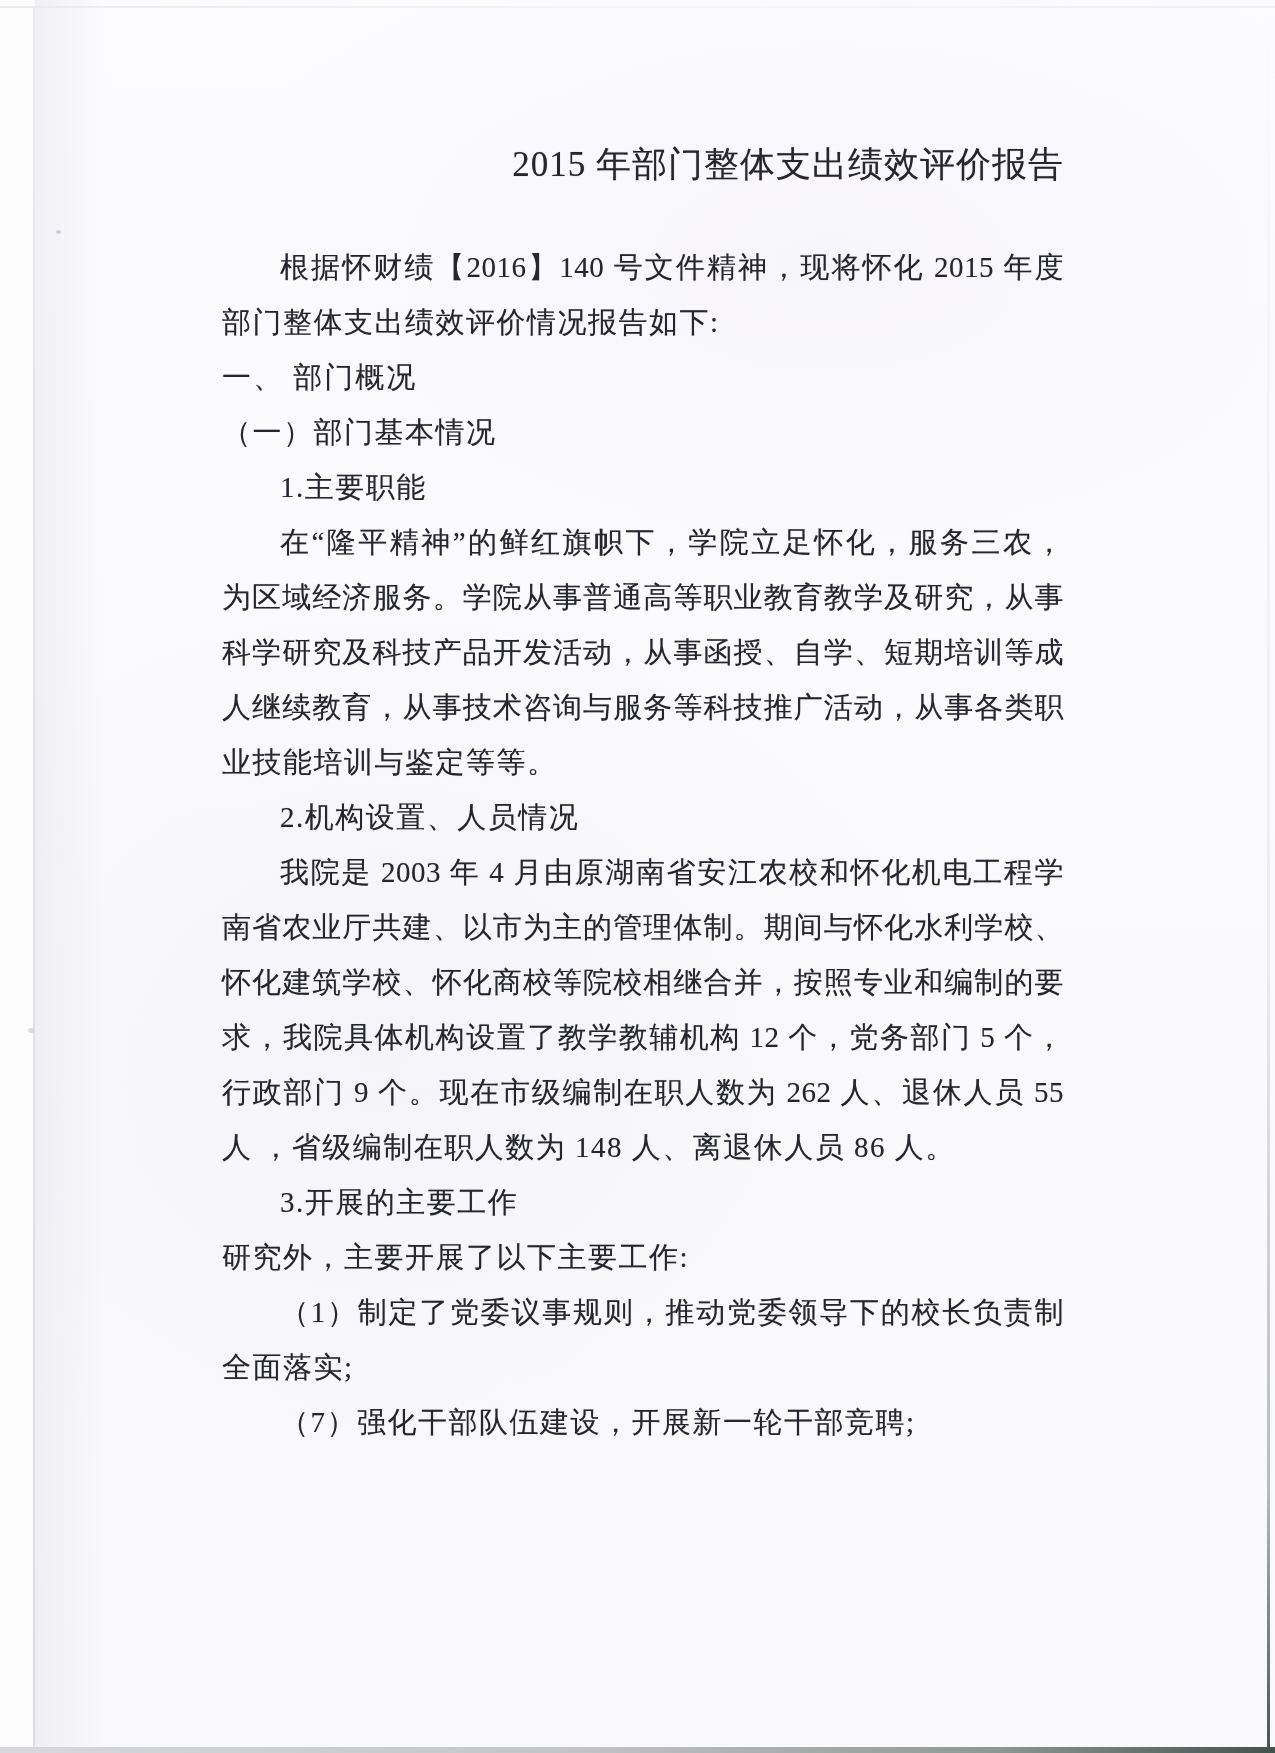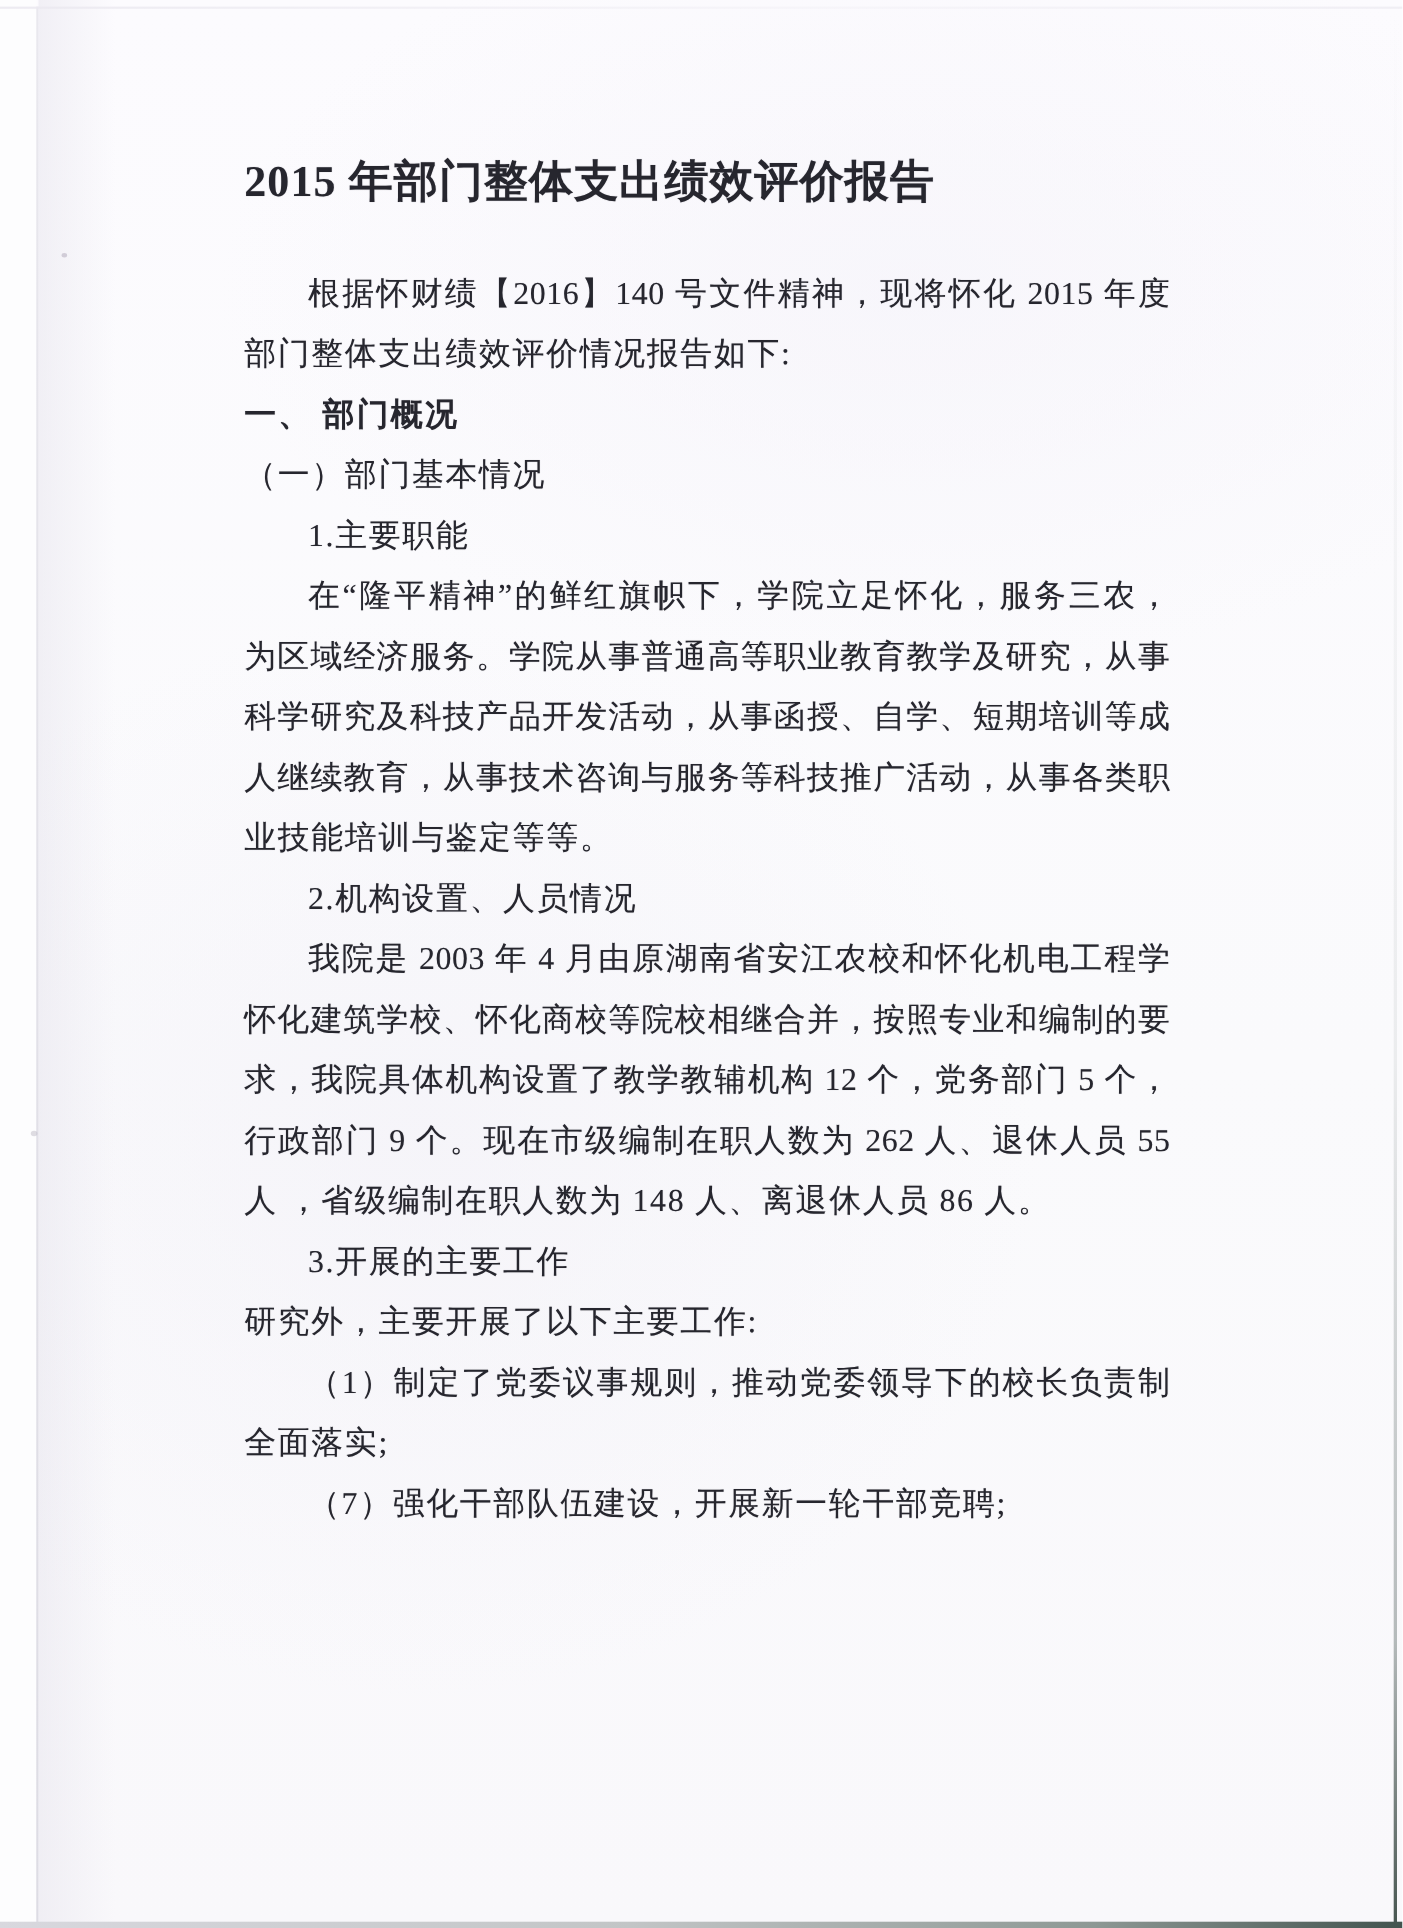"2015 年部门整体支出绩效评价报告" .doc-title { font-size: 40px -> 35px; font-weight: bold -> normal; text-align: left -> right }
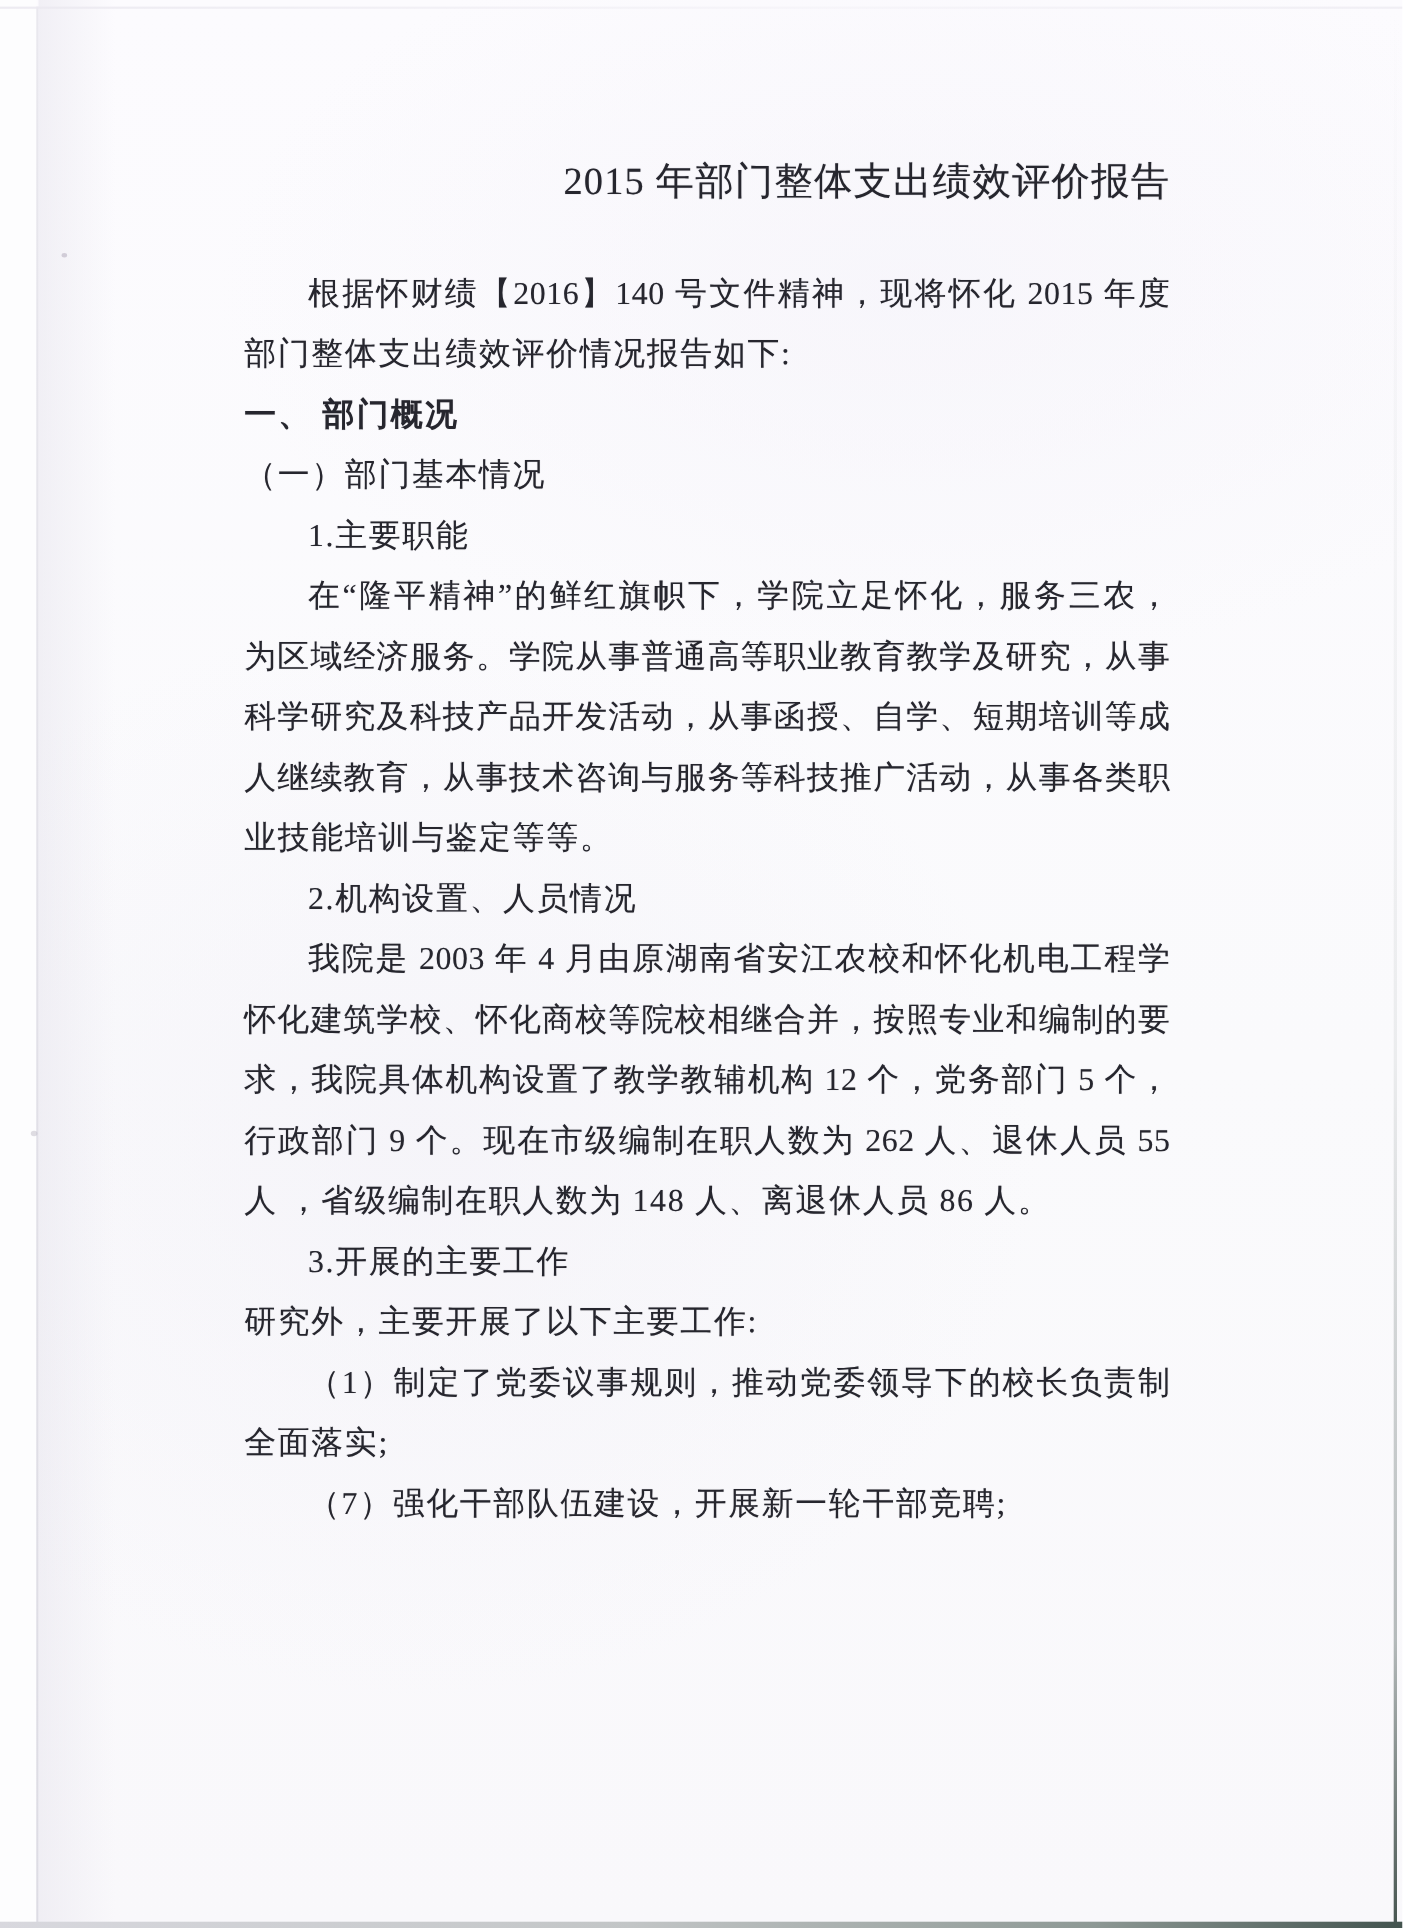"一、 部门概况" .line.bold-heading { font-weight: bold -> normal }
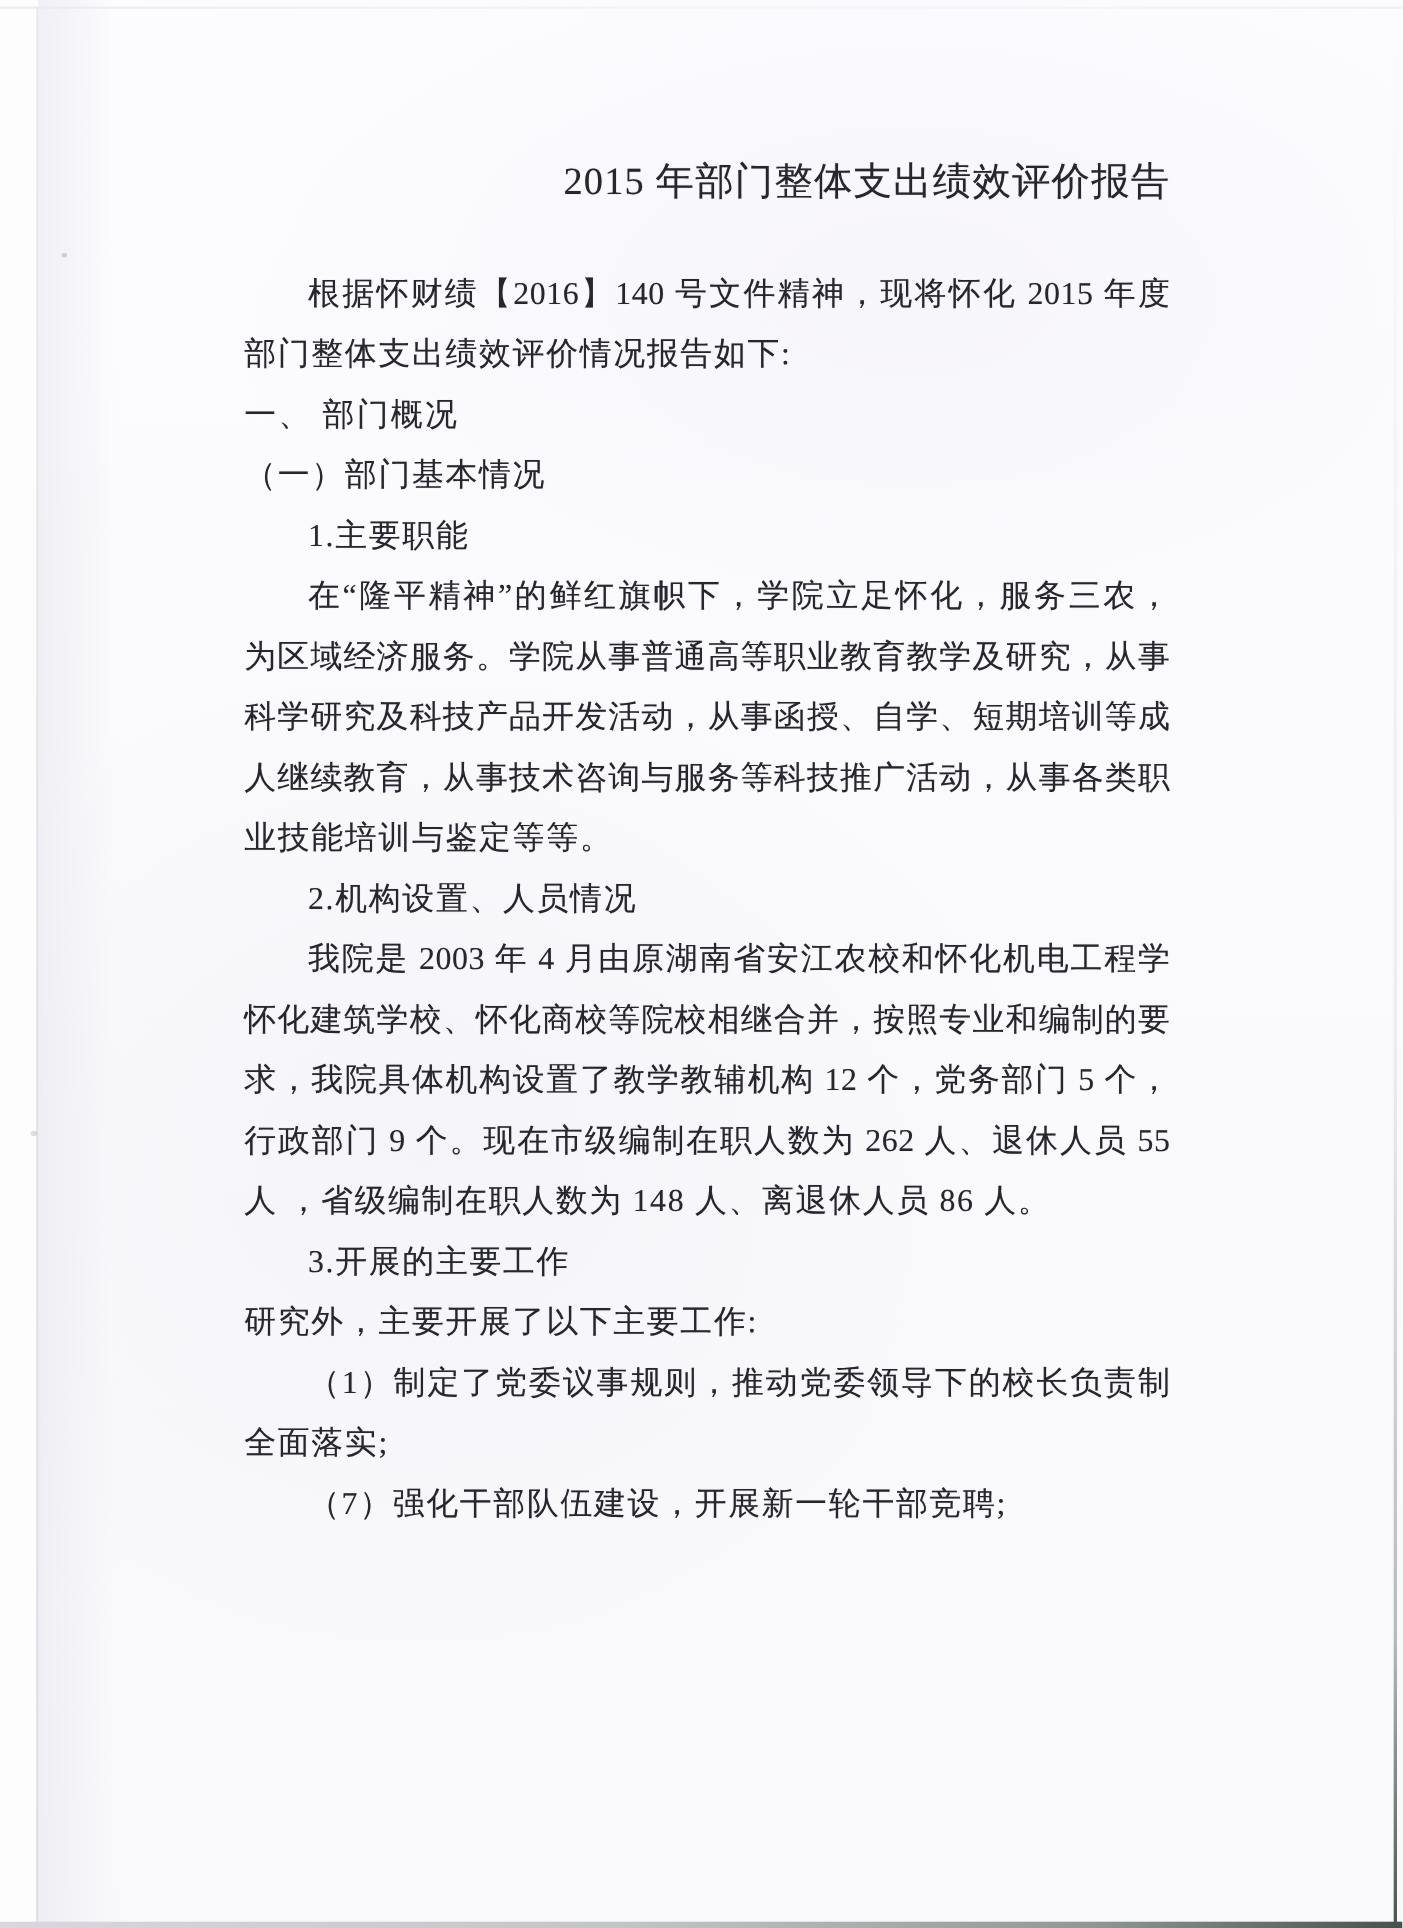"南省农业厅共建、以市为主的管理体制。期间与怀化水利学校、" div.line { html: none -> <div>南省农业厅共建、以市为主的管理体制。期间与怀化水利学校、</div> }
